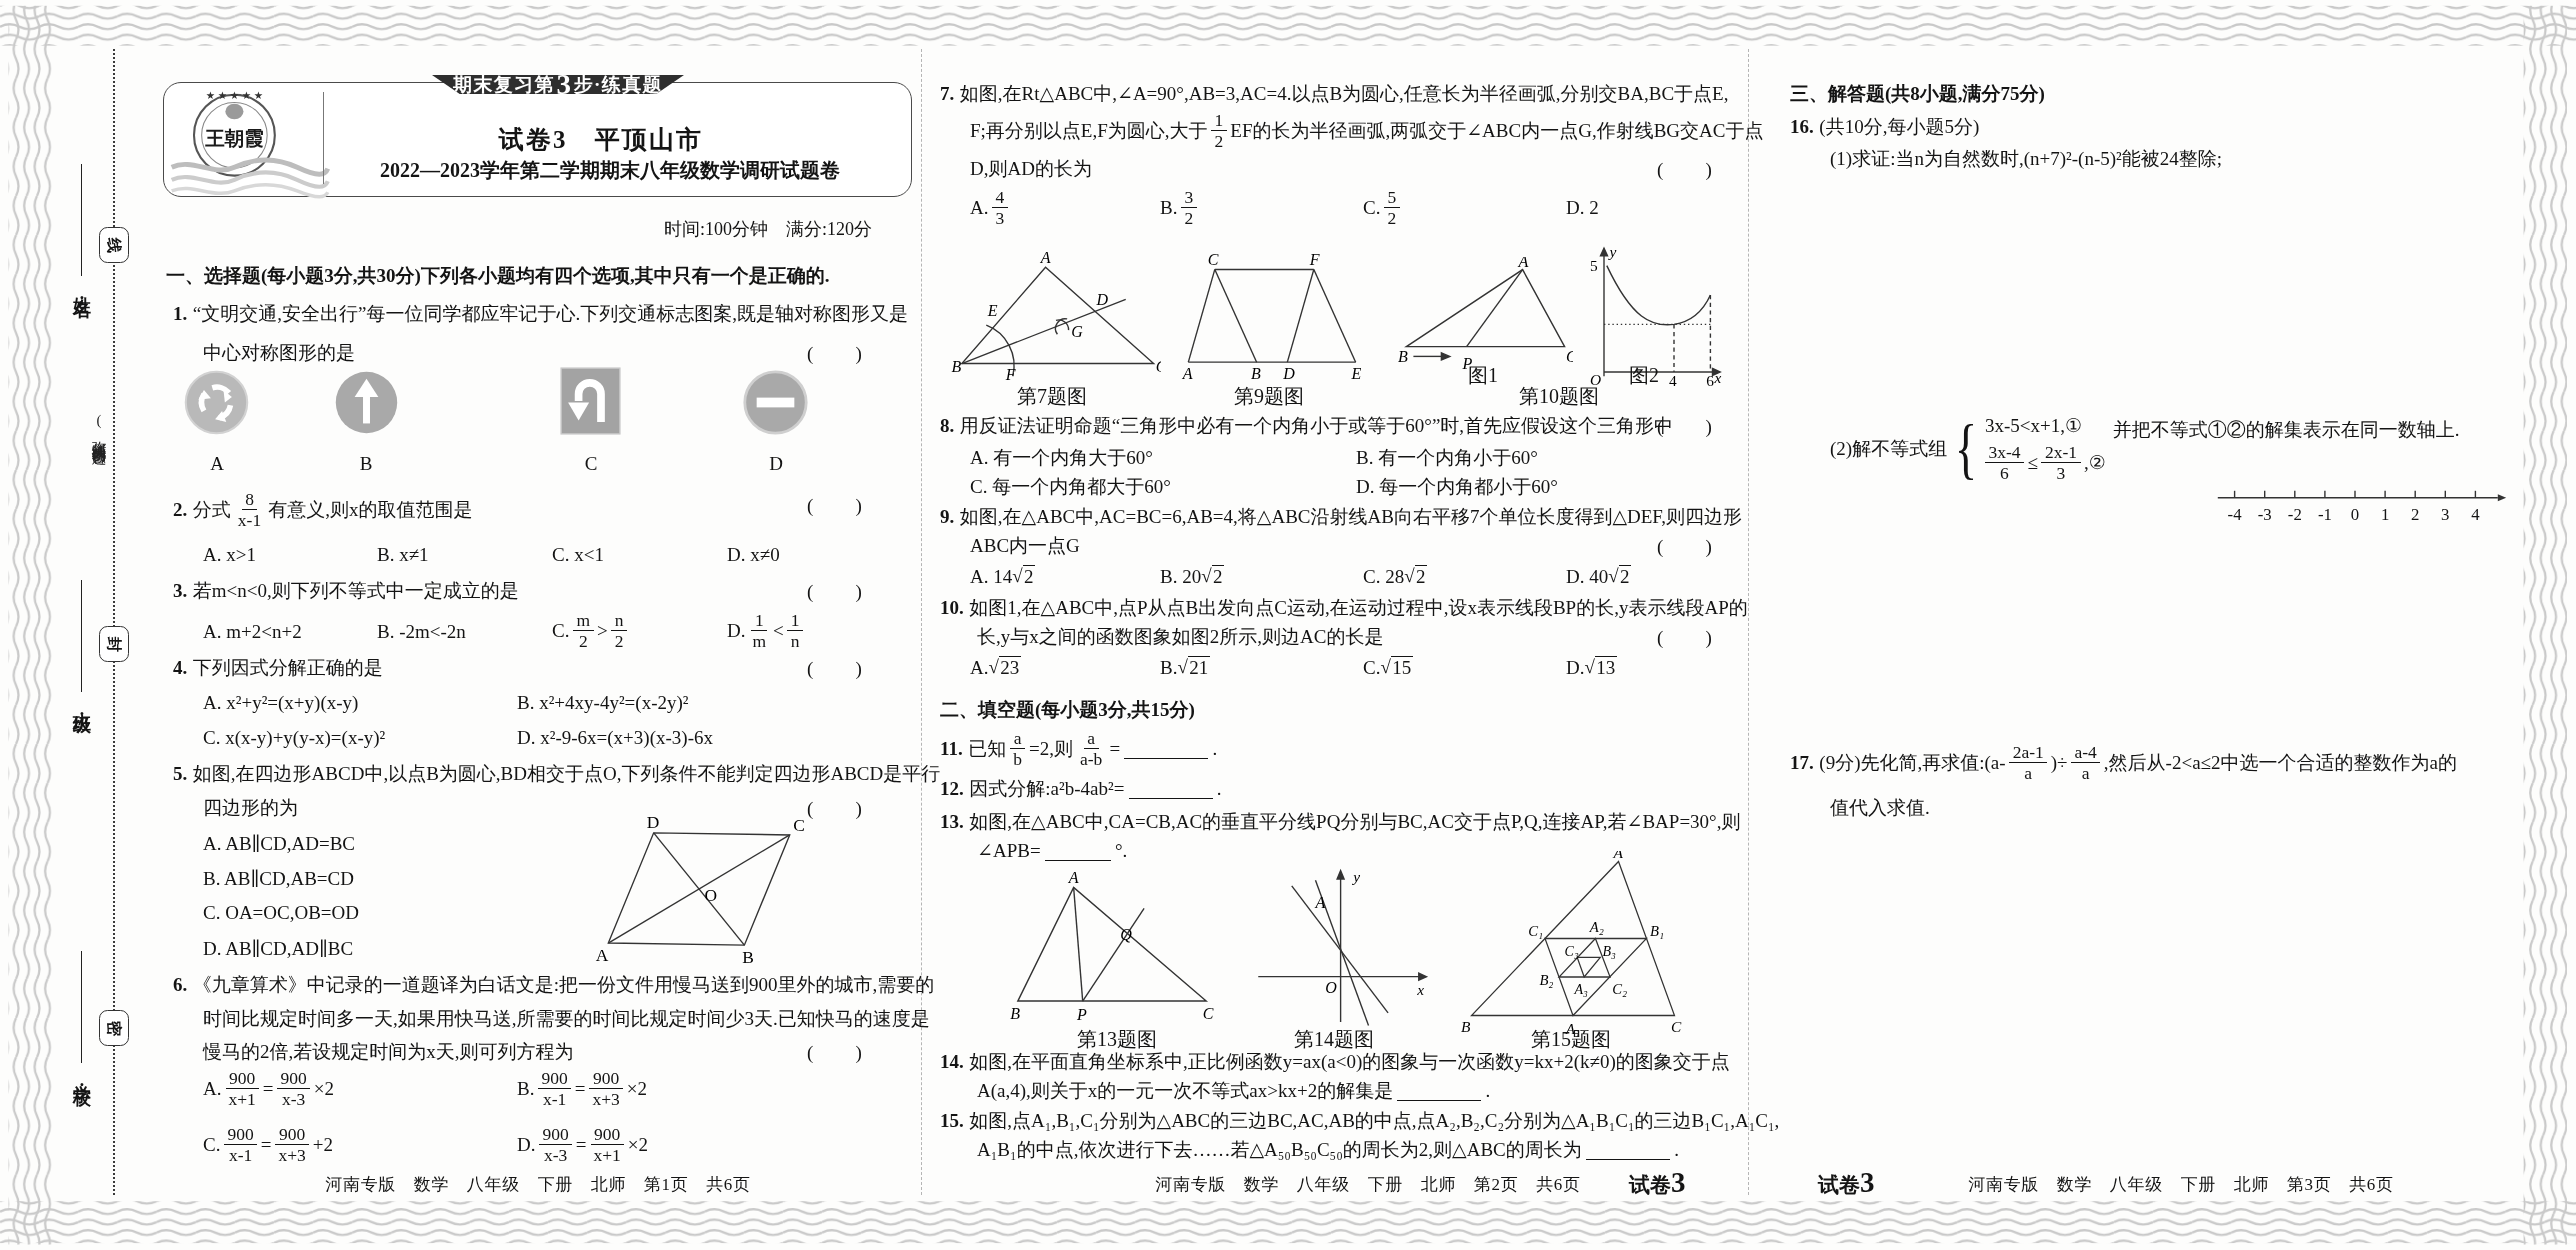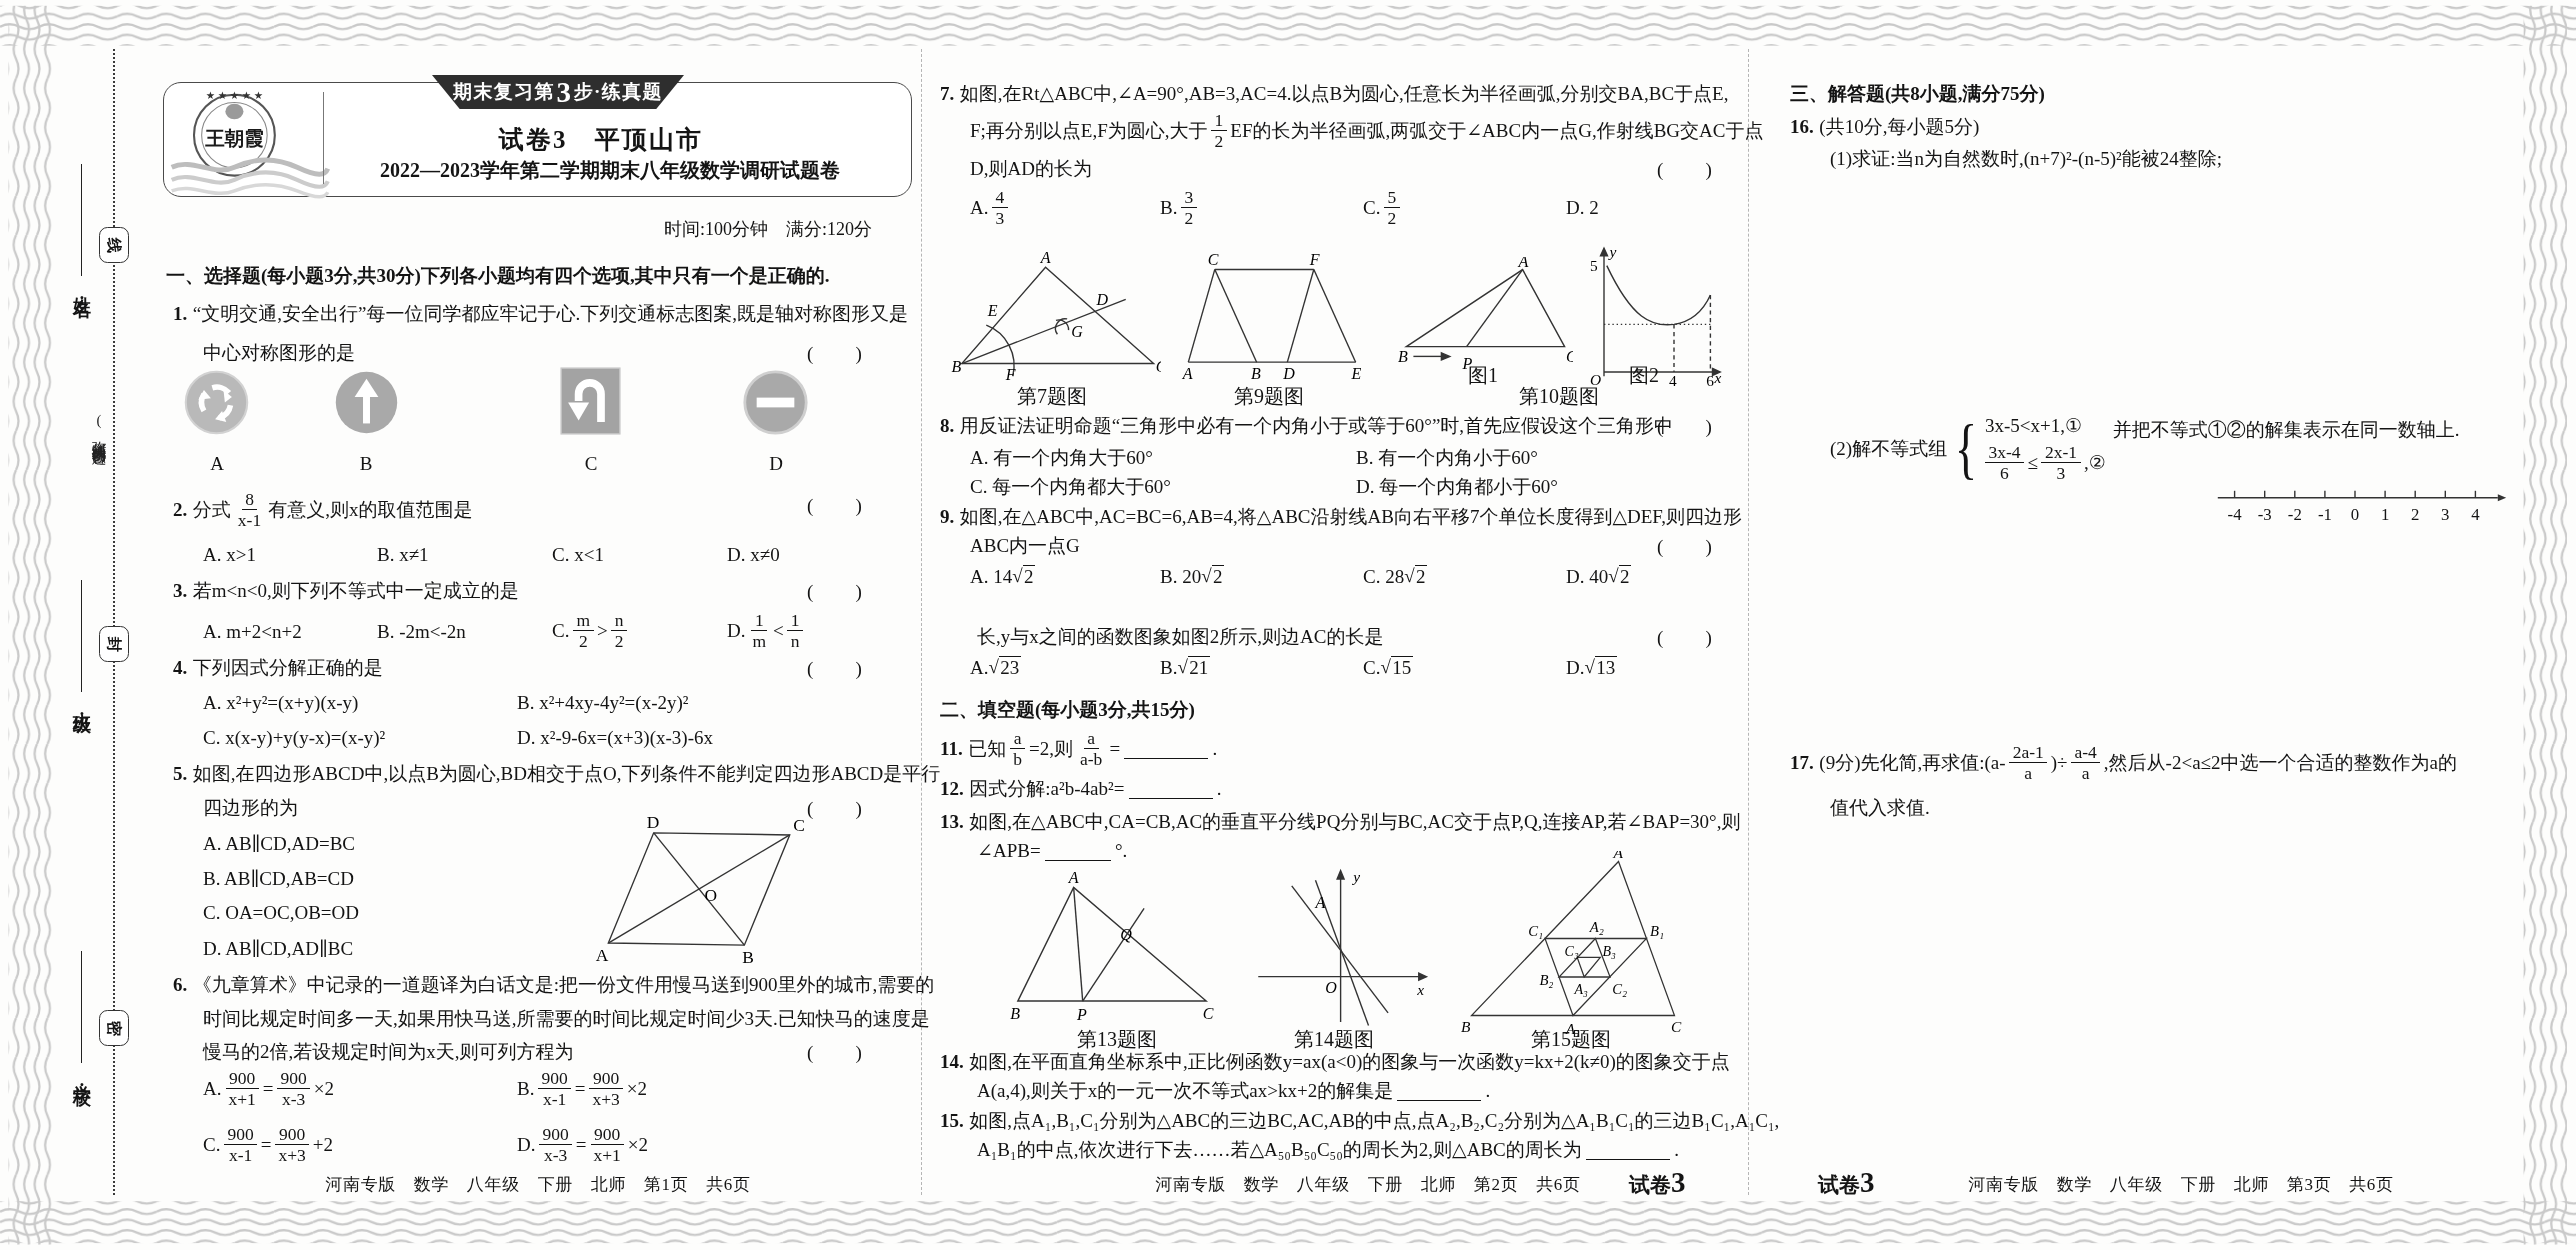"期末复习第" div.banner { height: 34px -> 19px }
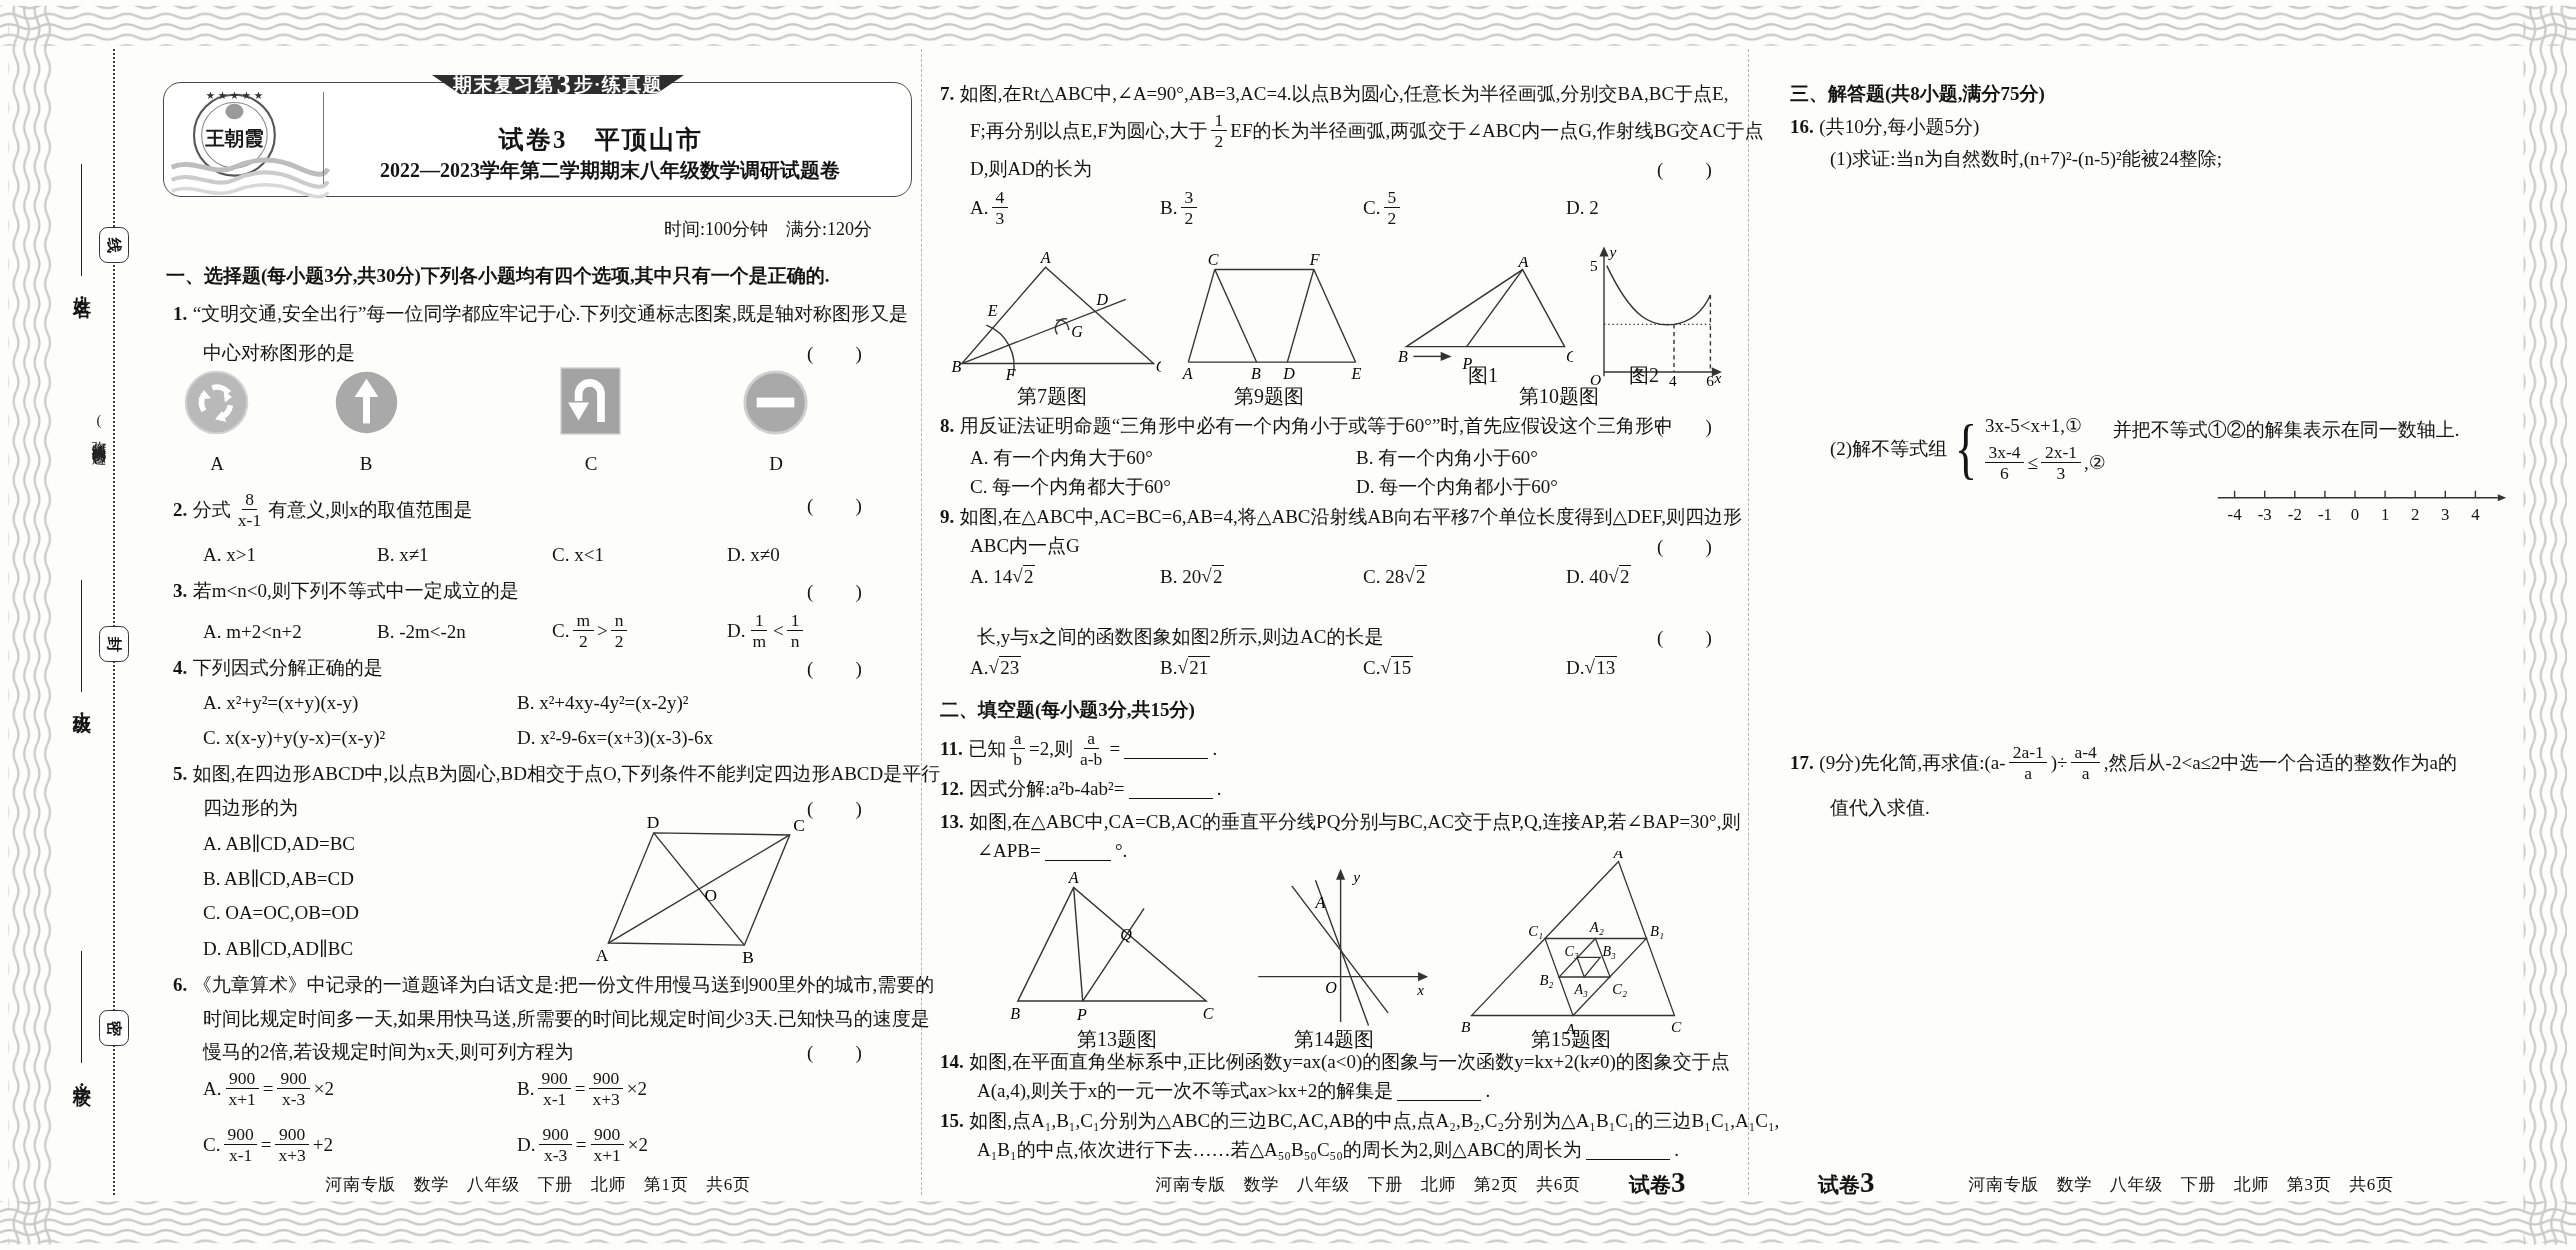"10." div.t { html: none -> <div><span>10.</span><span>如图1,在△ABC中,点P从点B出发向点C运动,在运动过程中,设x表示线段BP的长,y表示线段AP的</span></div> }
